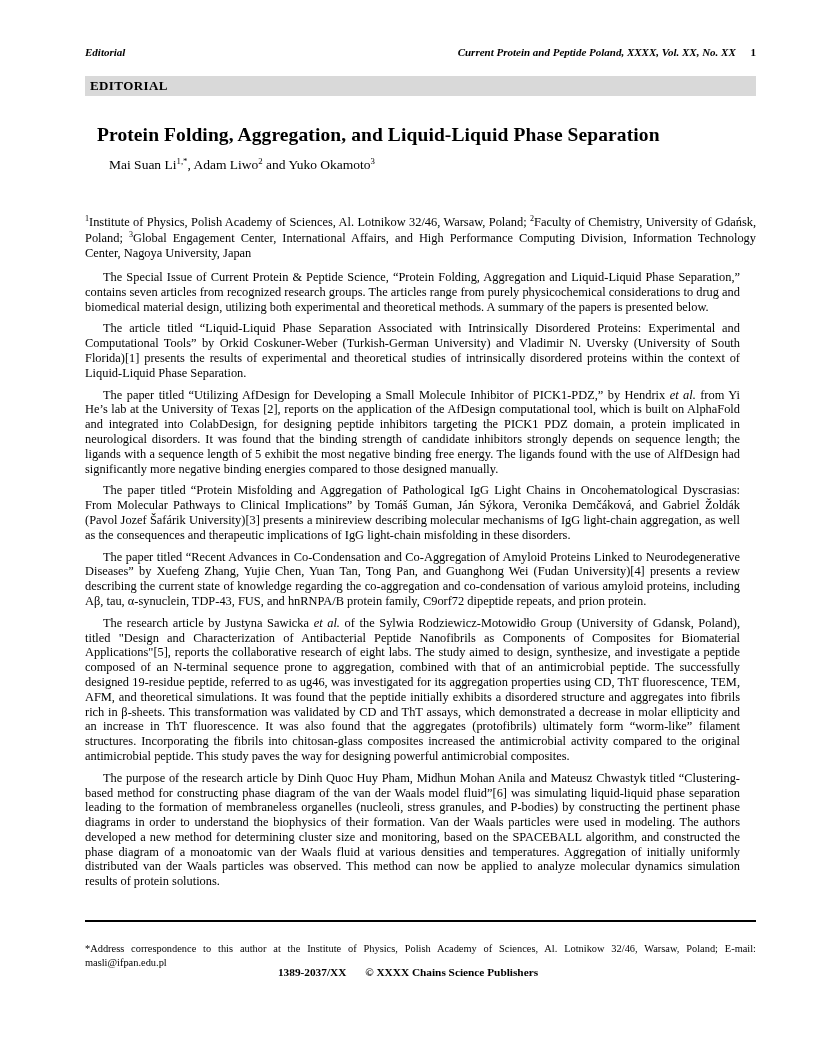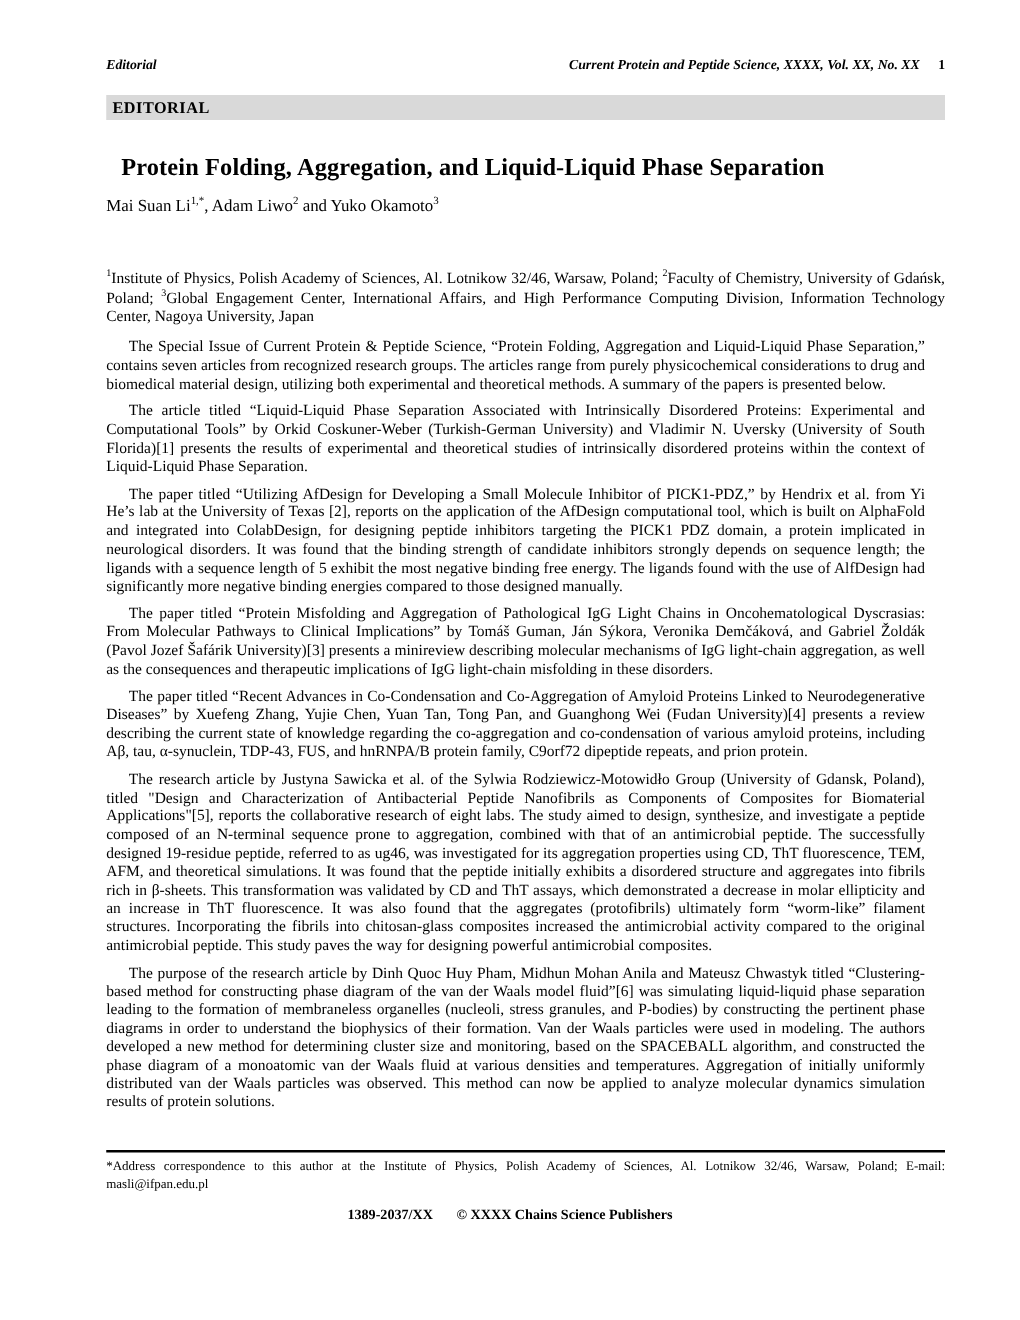"Current Protein and Peptide Science," span { text: Science -> Poland }
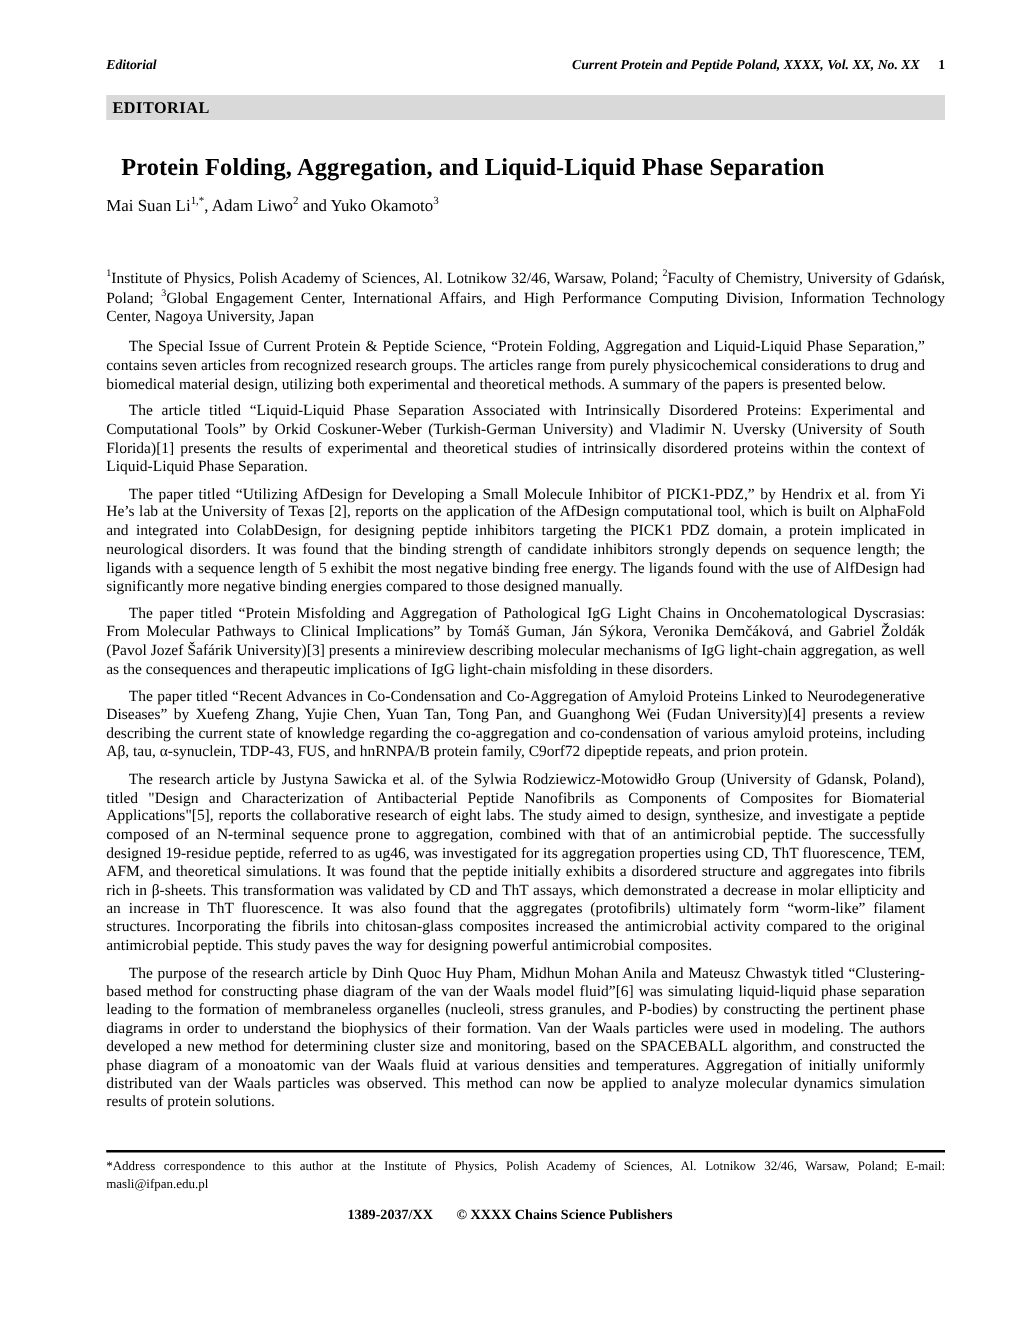"Mai Suan Li1,*, Adam Liwo2" .authors { margin-left: none -> 24px }
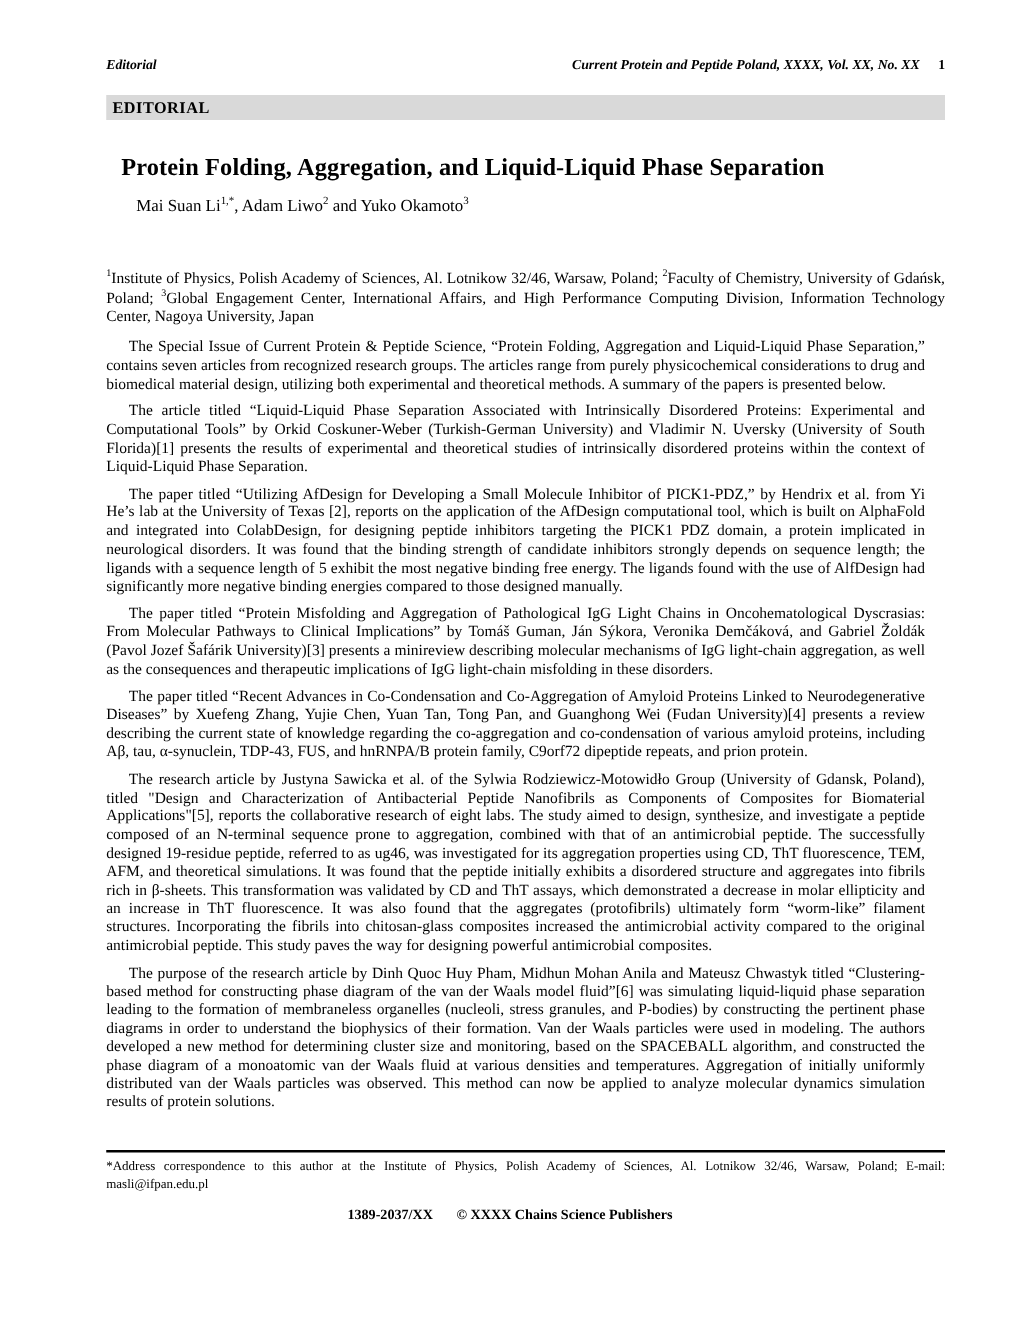"et al." .seg-i { font-style: none -> italic }
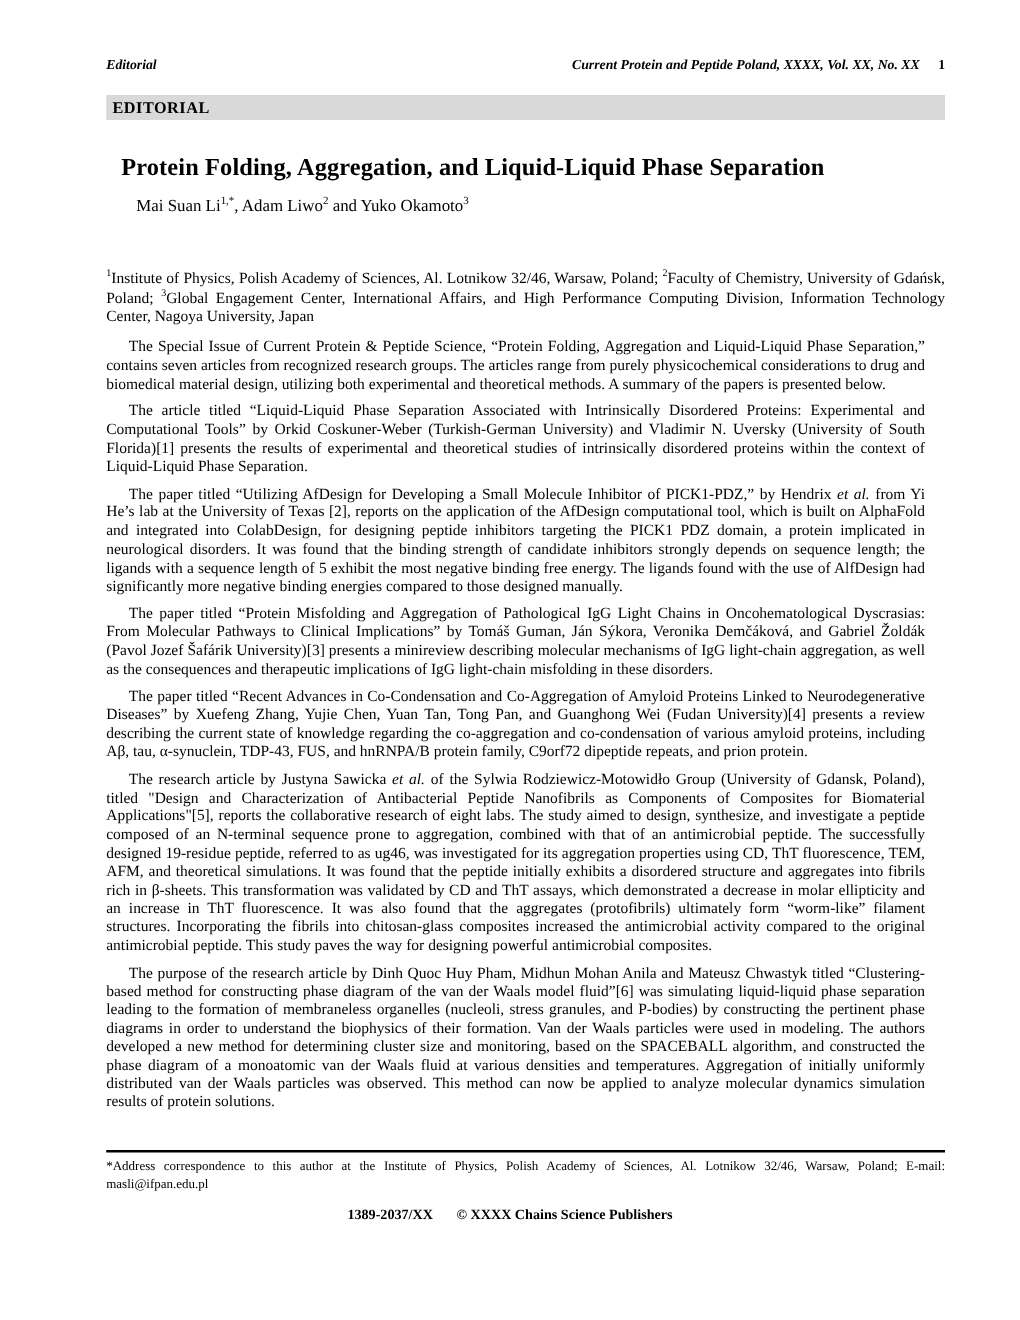"*Address correspondence to this author" .footnote { padding-top: 5px -> 20px }
